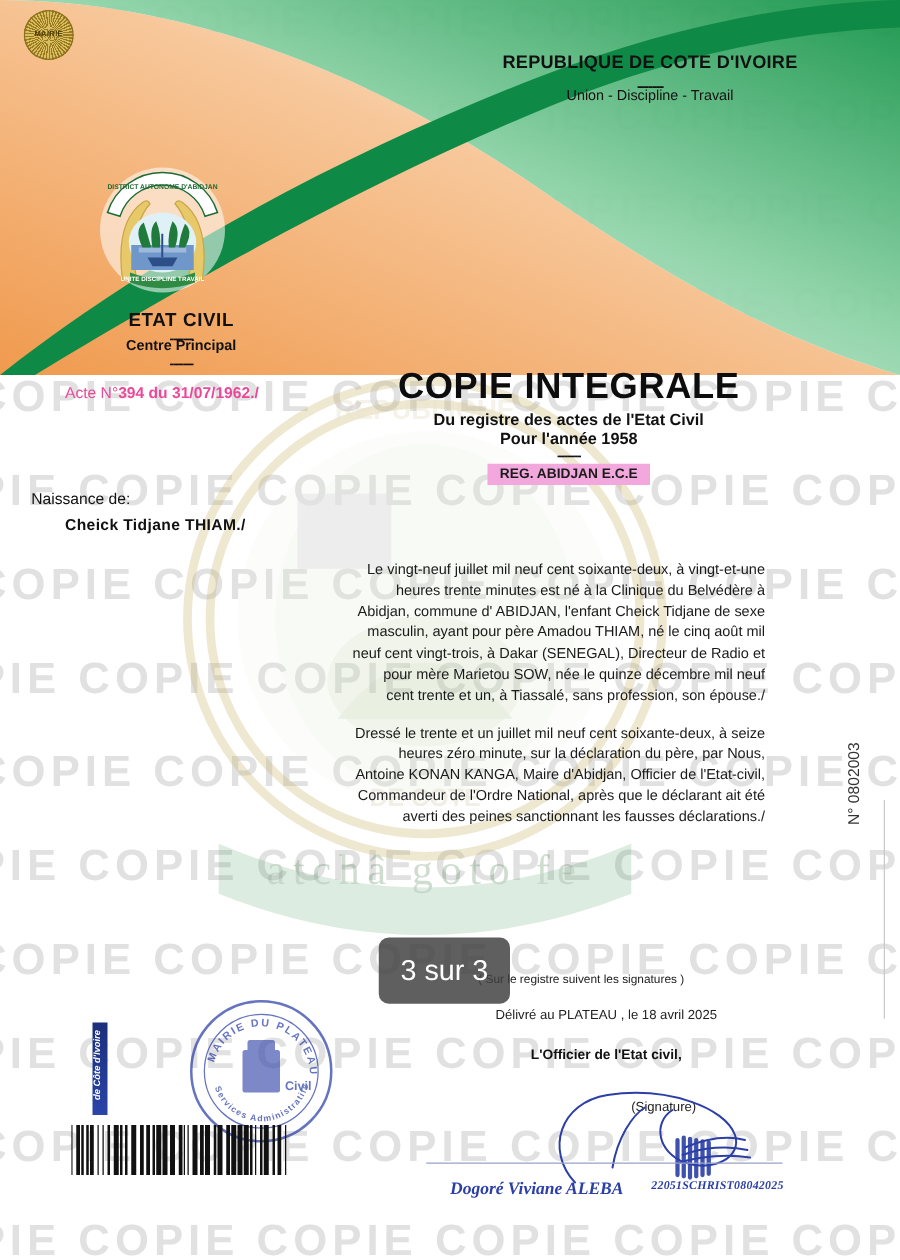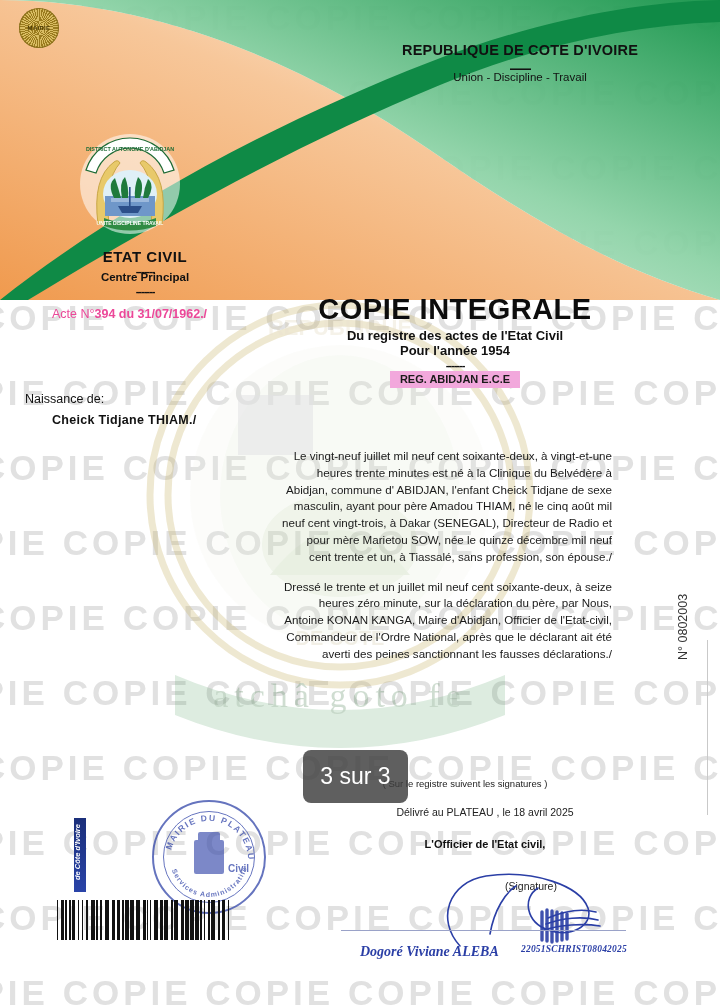"Pour l'année 1954" div.abs { text: 1954 -> 1958 }
